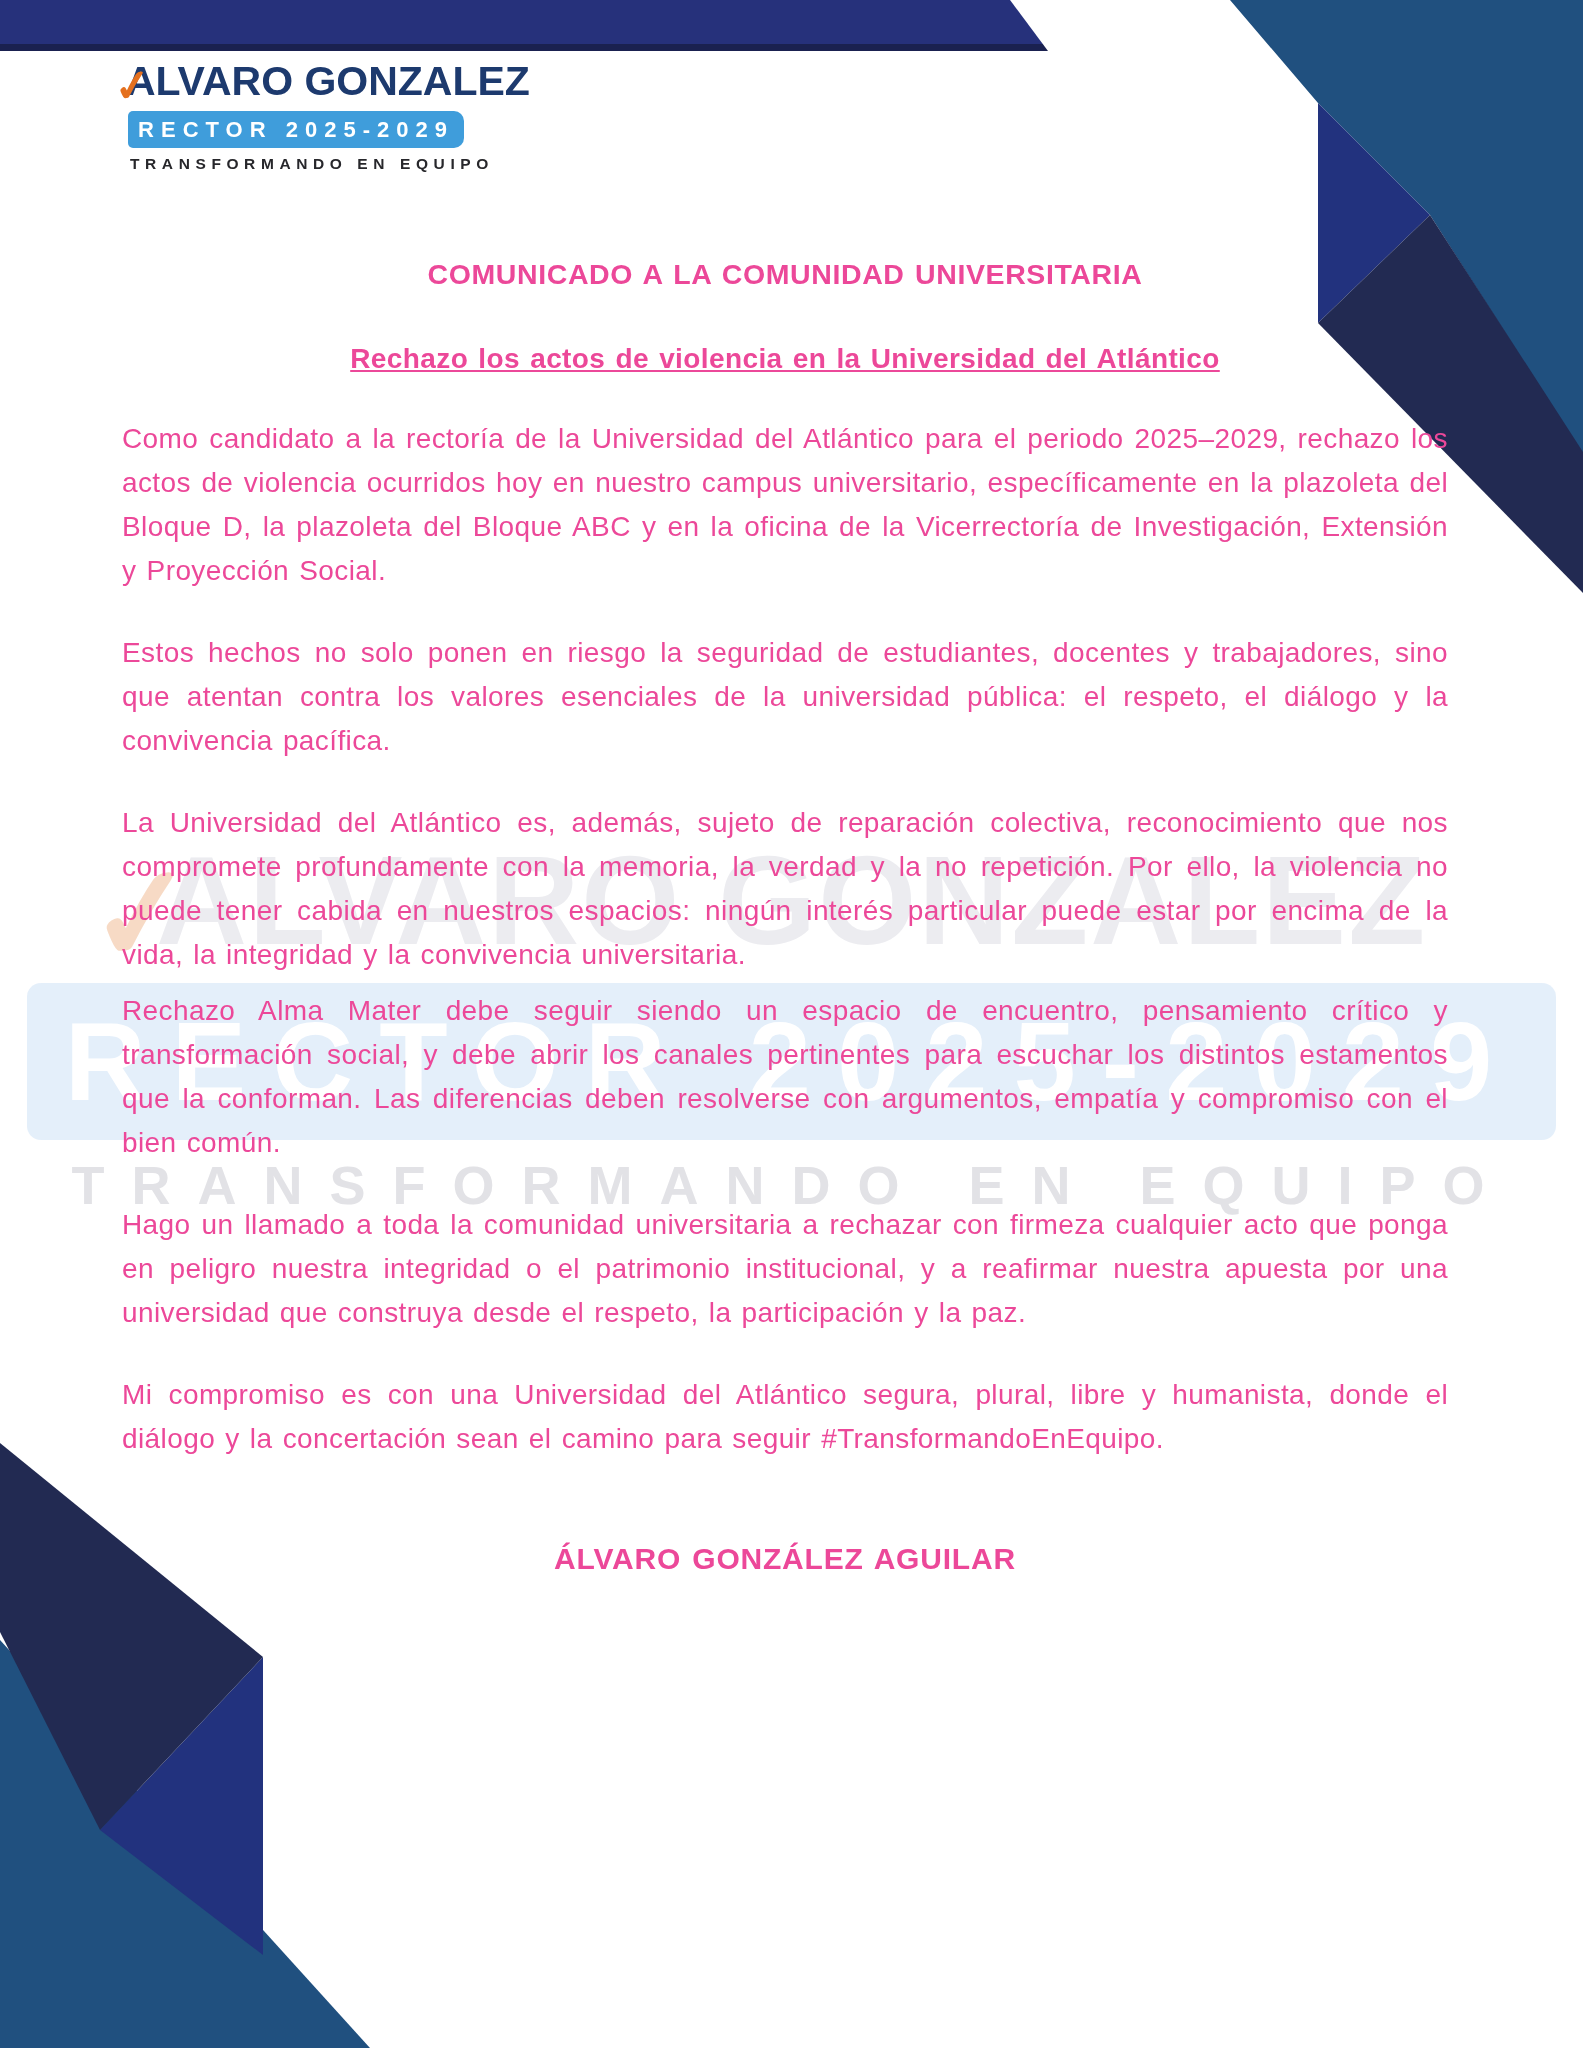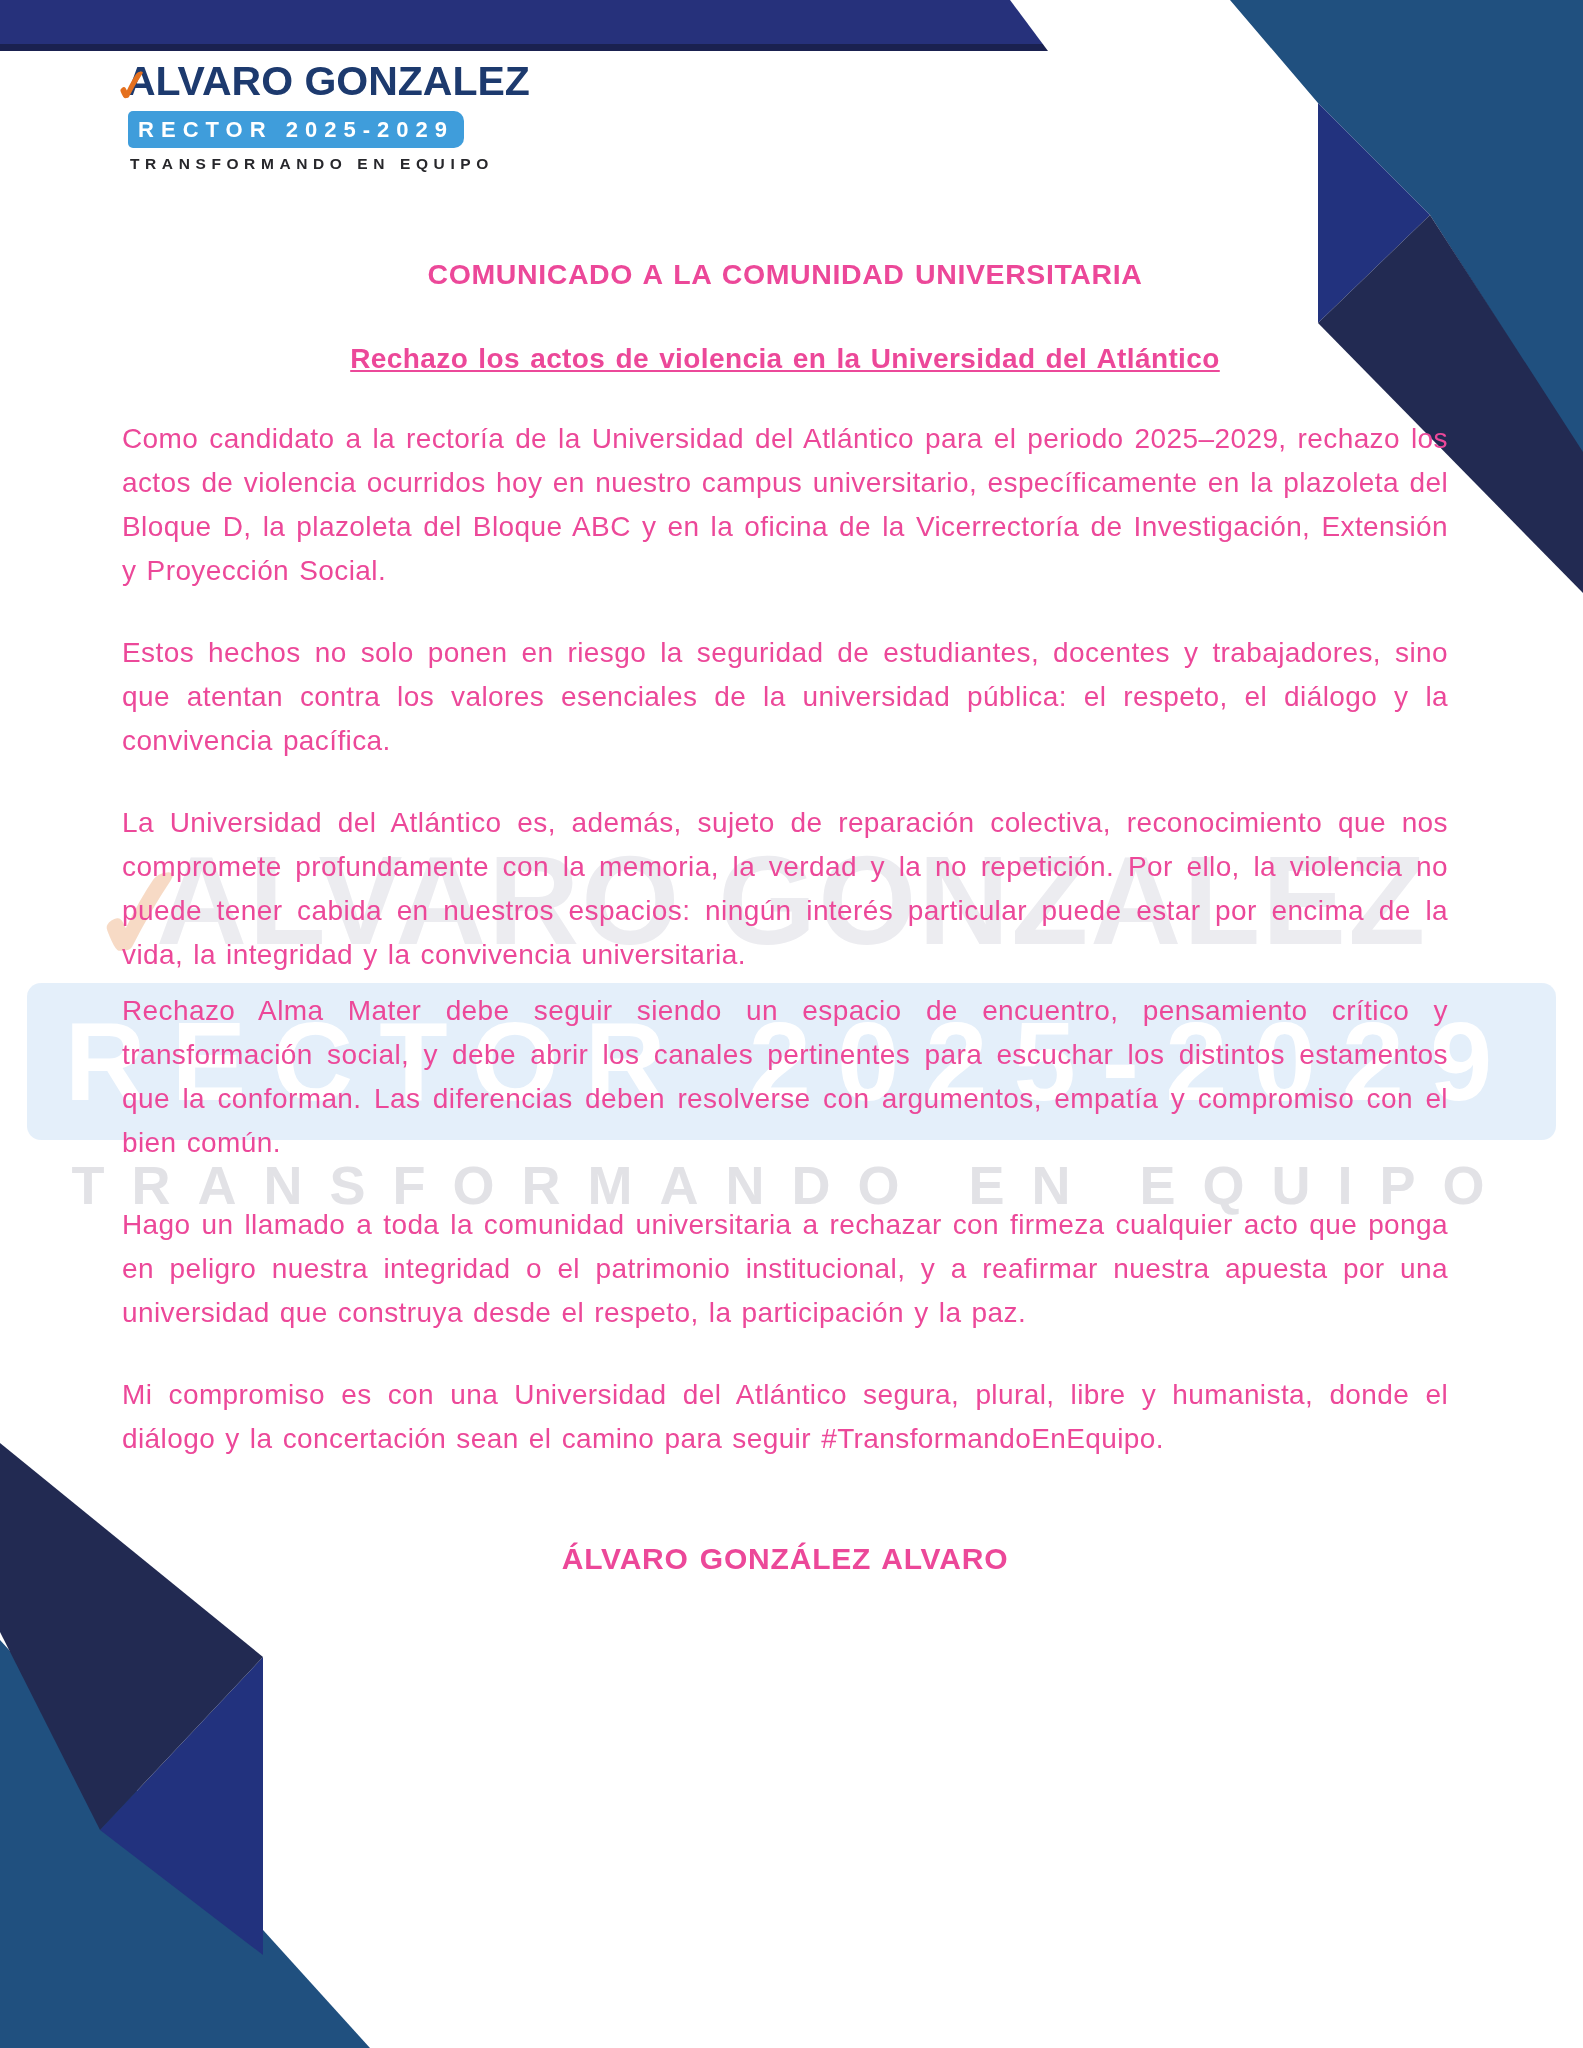"ÁLVARO GONZÁLEZ ALVARO" div.signature { text: ALVARO -> AGUILAR }
